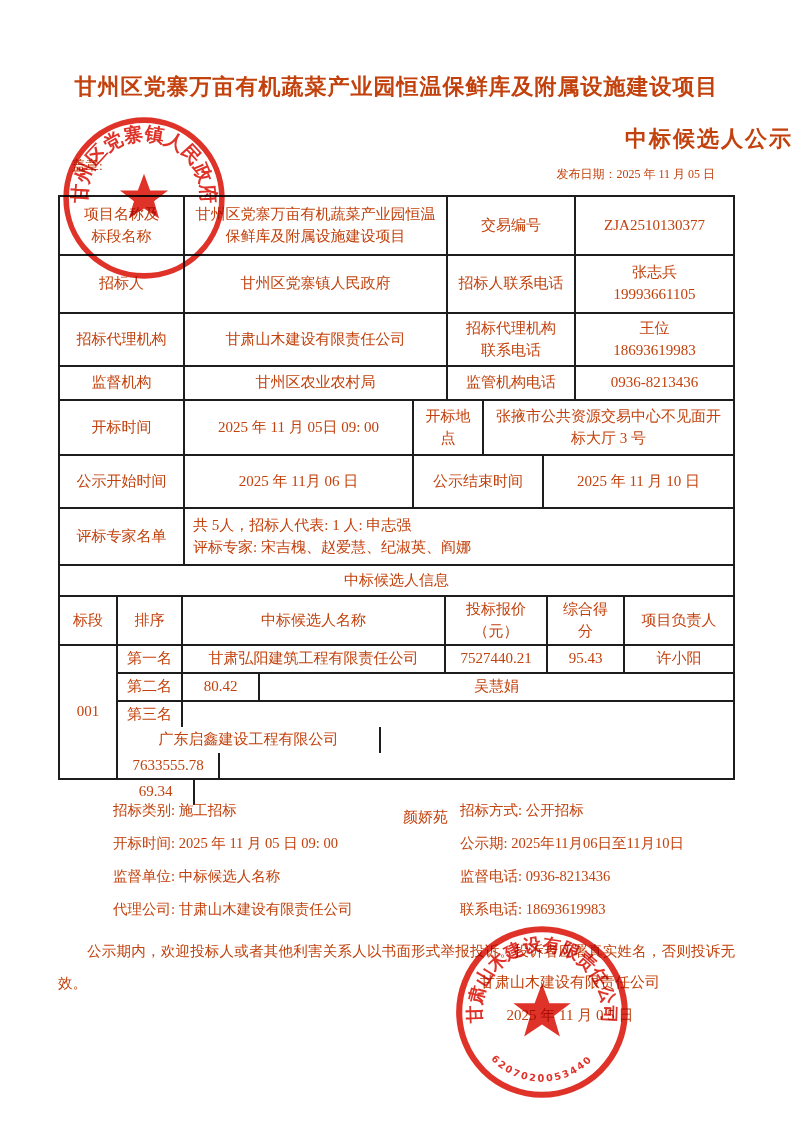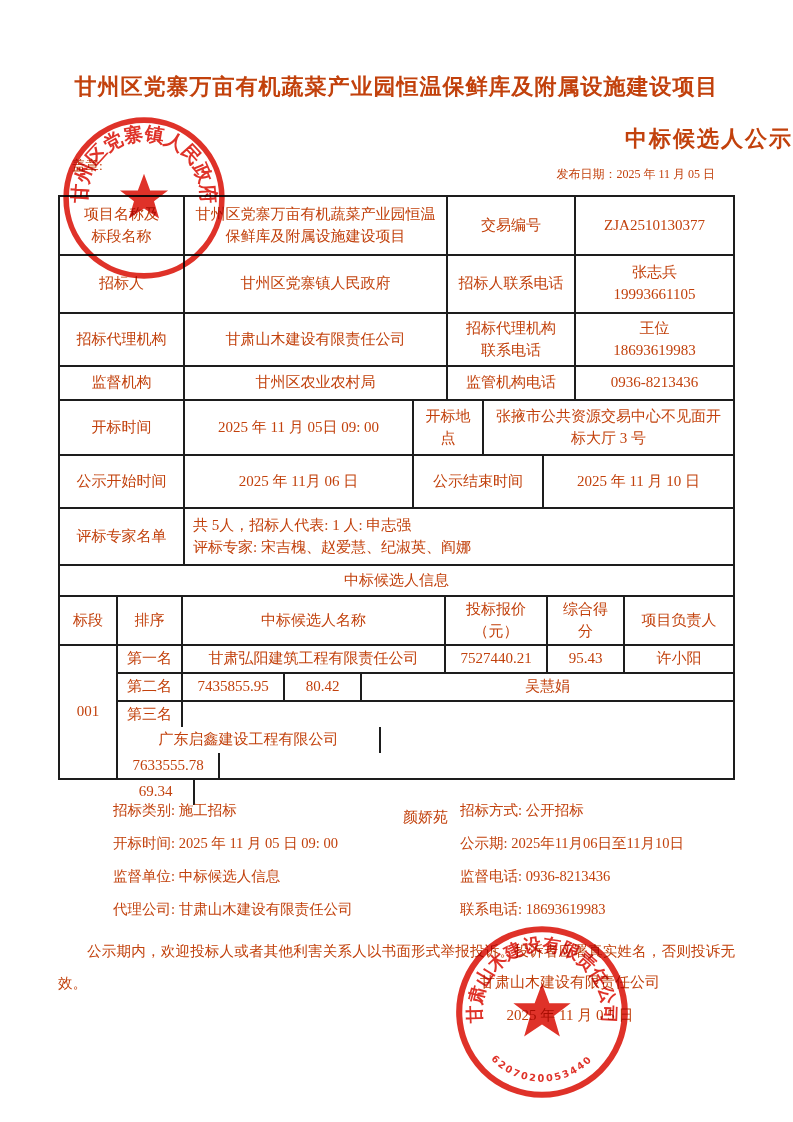"7435855.95" div.c { html: <div>7435855.95</div> -> none }
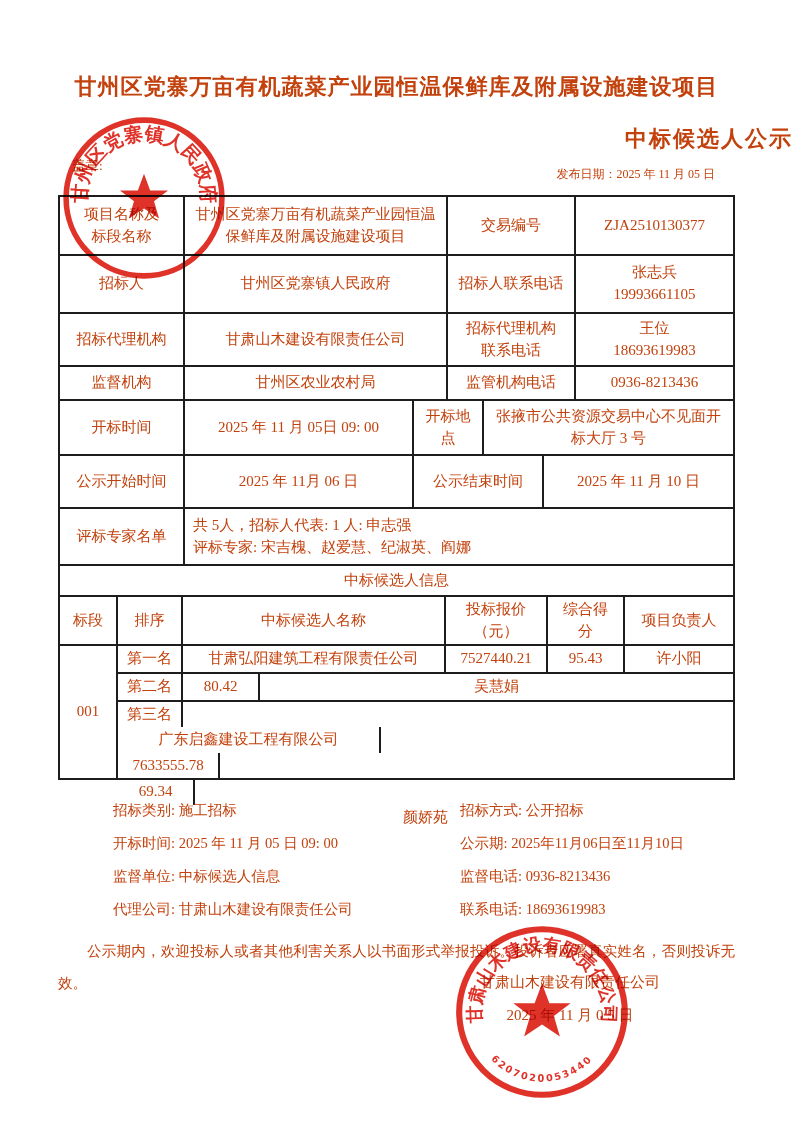"监督单位: 中标候选人信息" div.fleft { text: 信息 -> 名称 }
